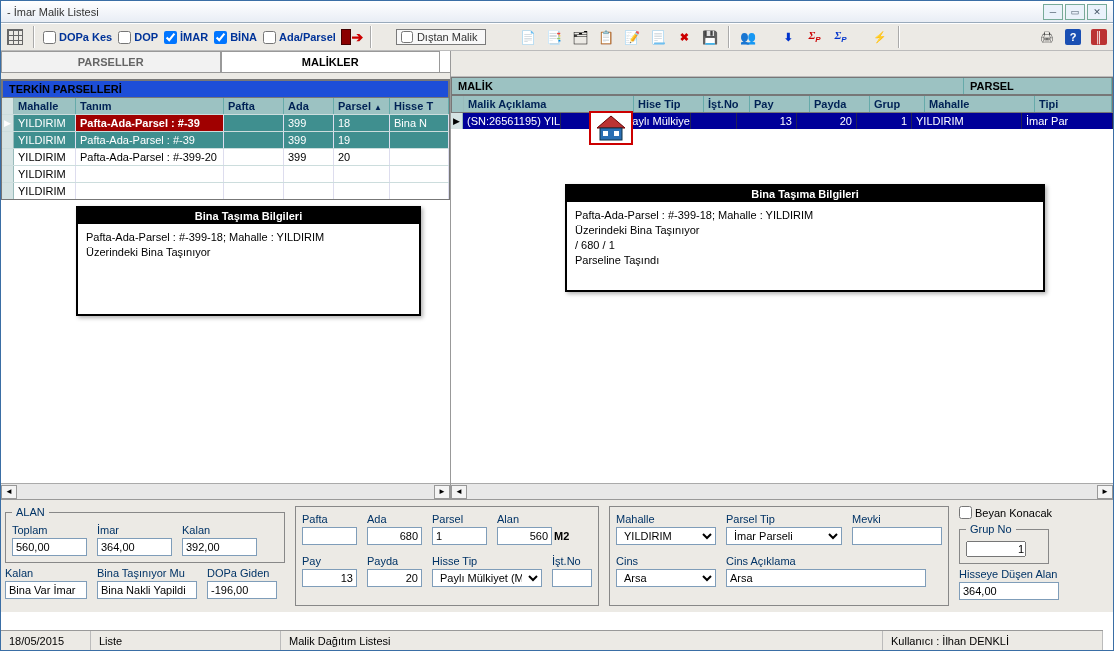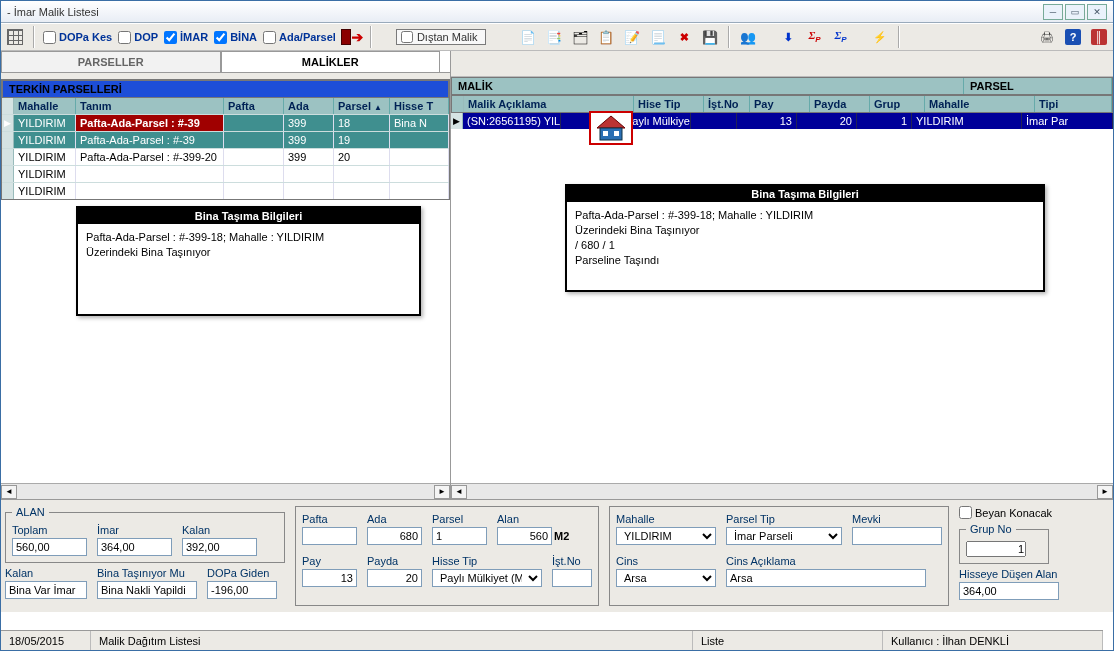"Malik Dağıtım Listesi" div.scell { order: before "Liste" -> after "Liste" }
